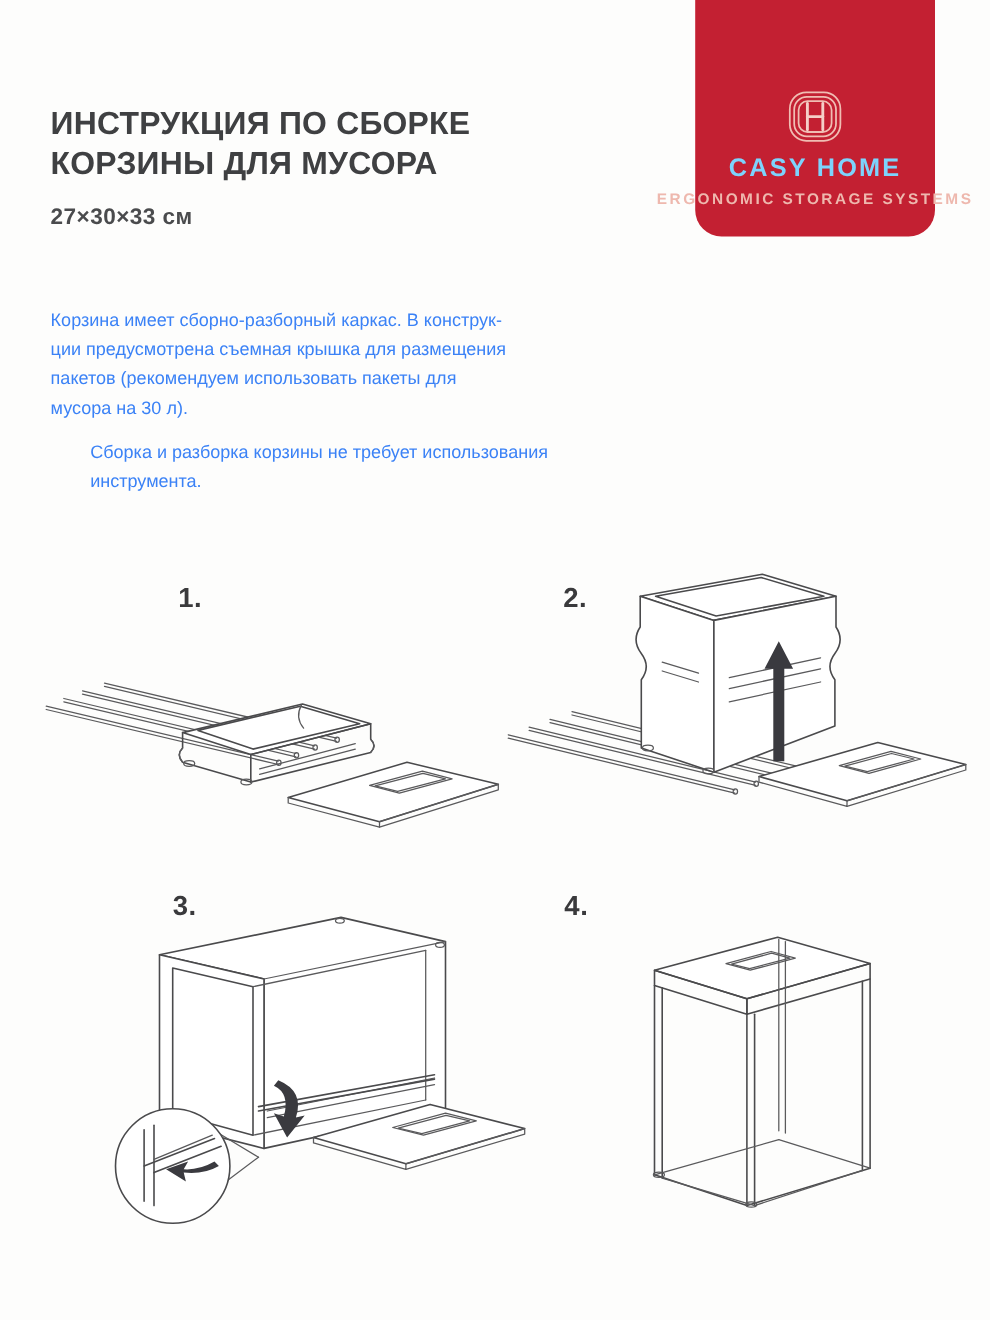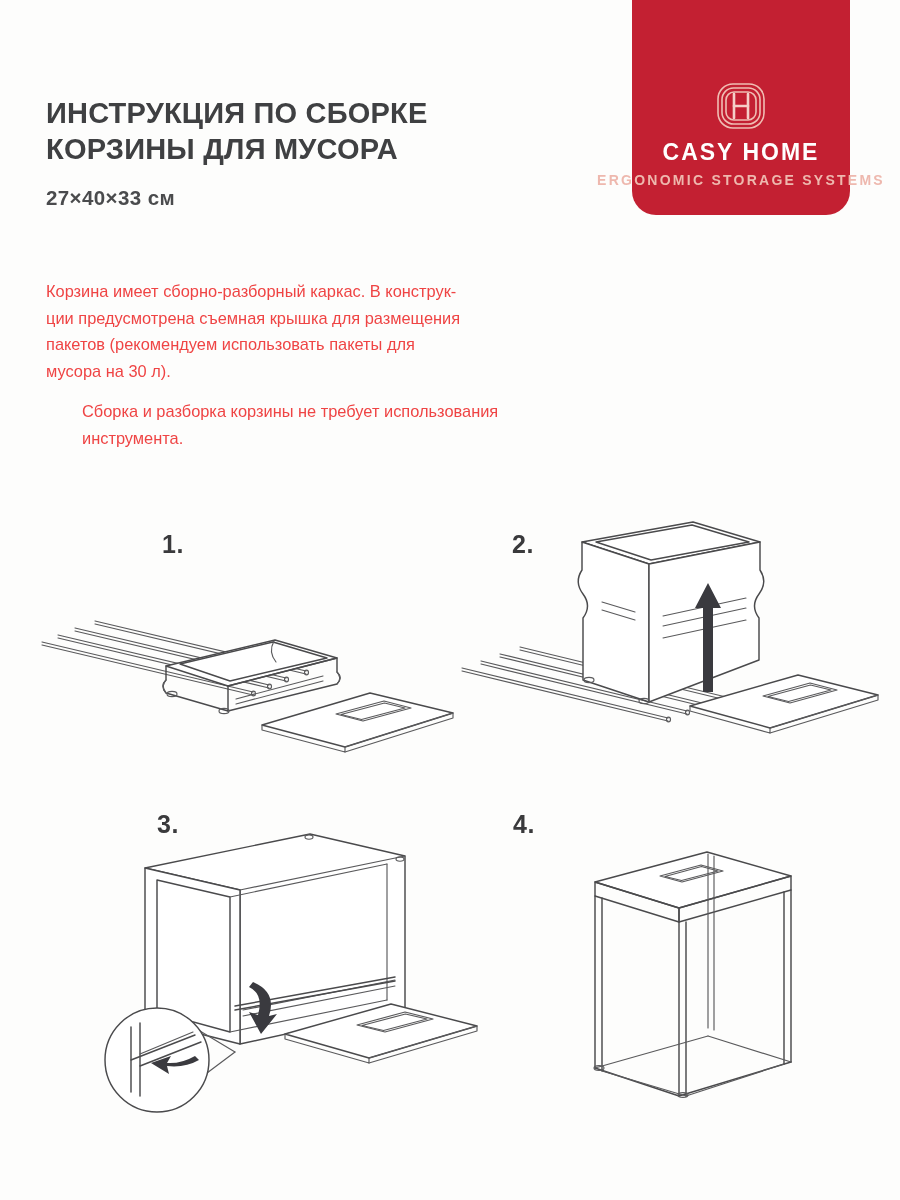"CASY HOME" .brand-name { color: #ffffff -> #7dd3fc }
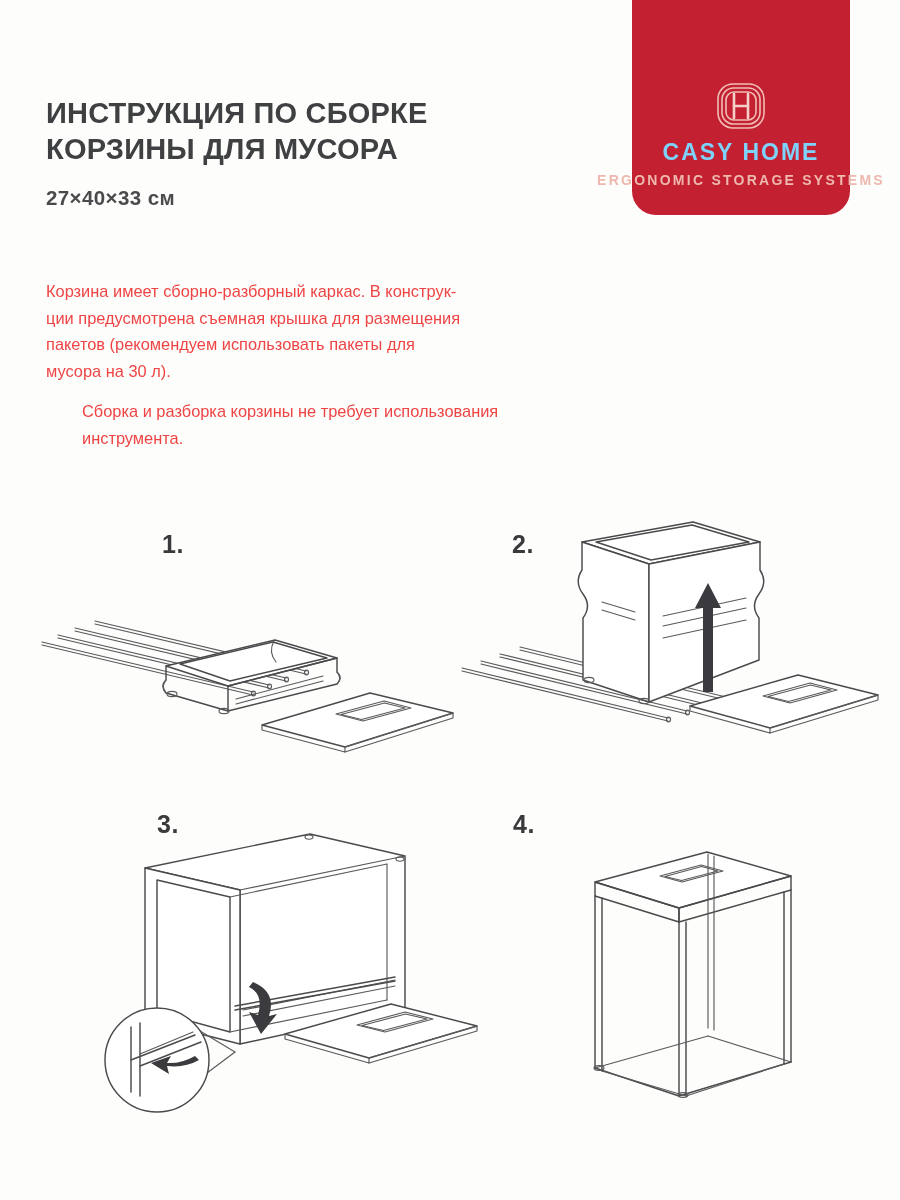"27×40×33 см" div.doc-dimensions { text: 40 -> 30 }
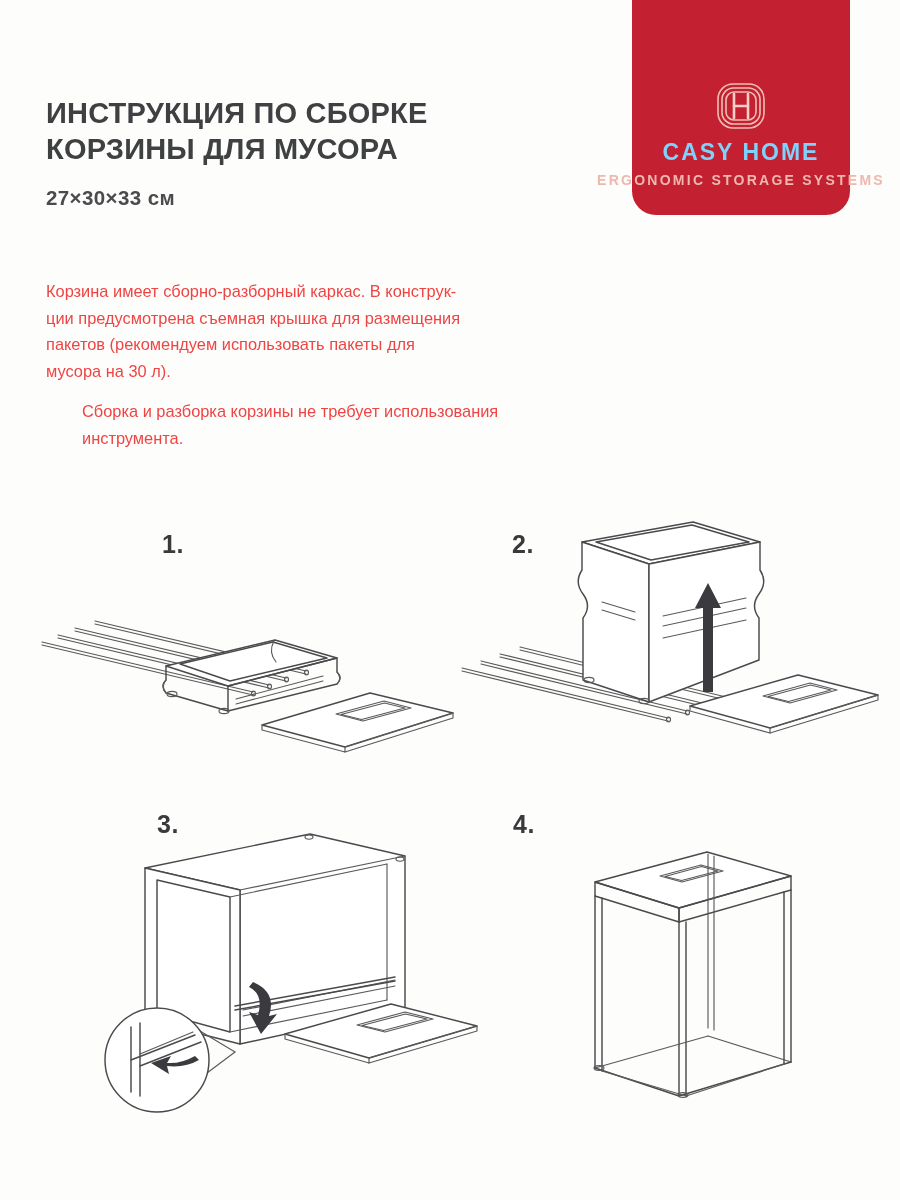"Корзина имеет сборно-разборный каркас. В" .intro { color: #ef4444 -> #3b82f6 }
